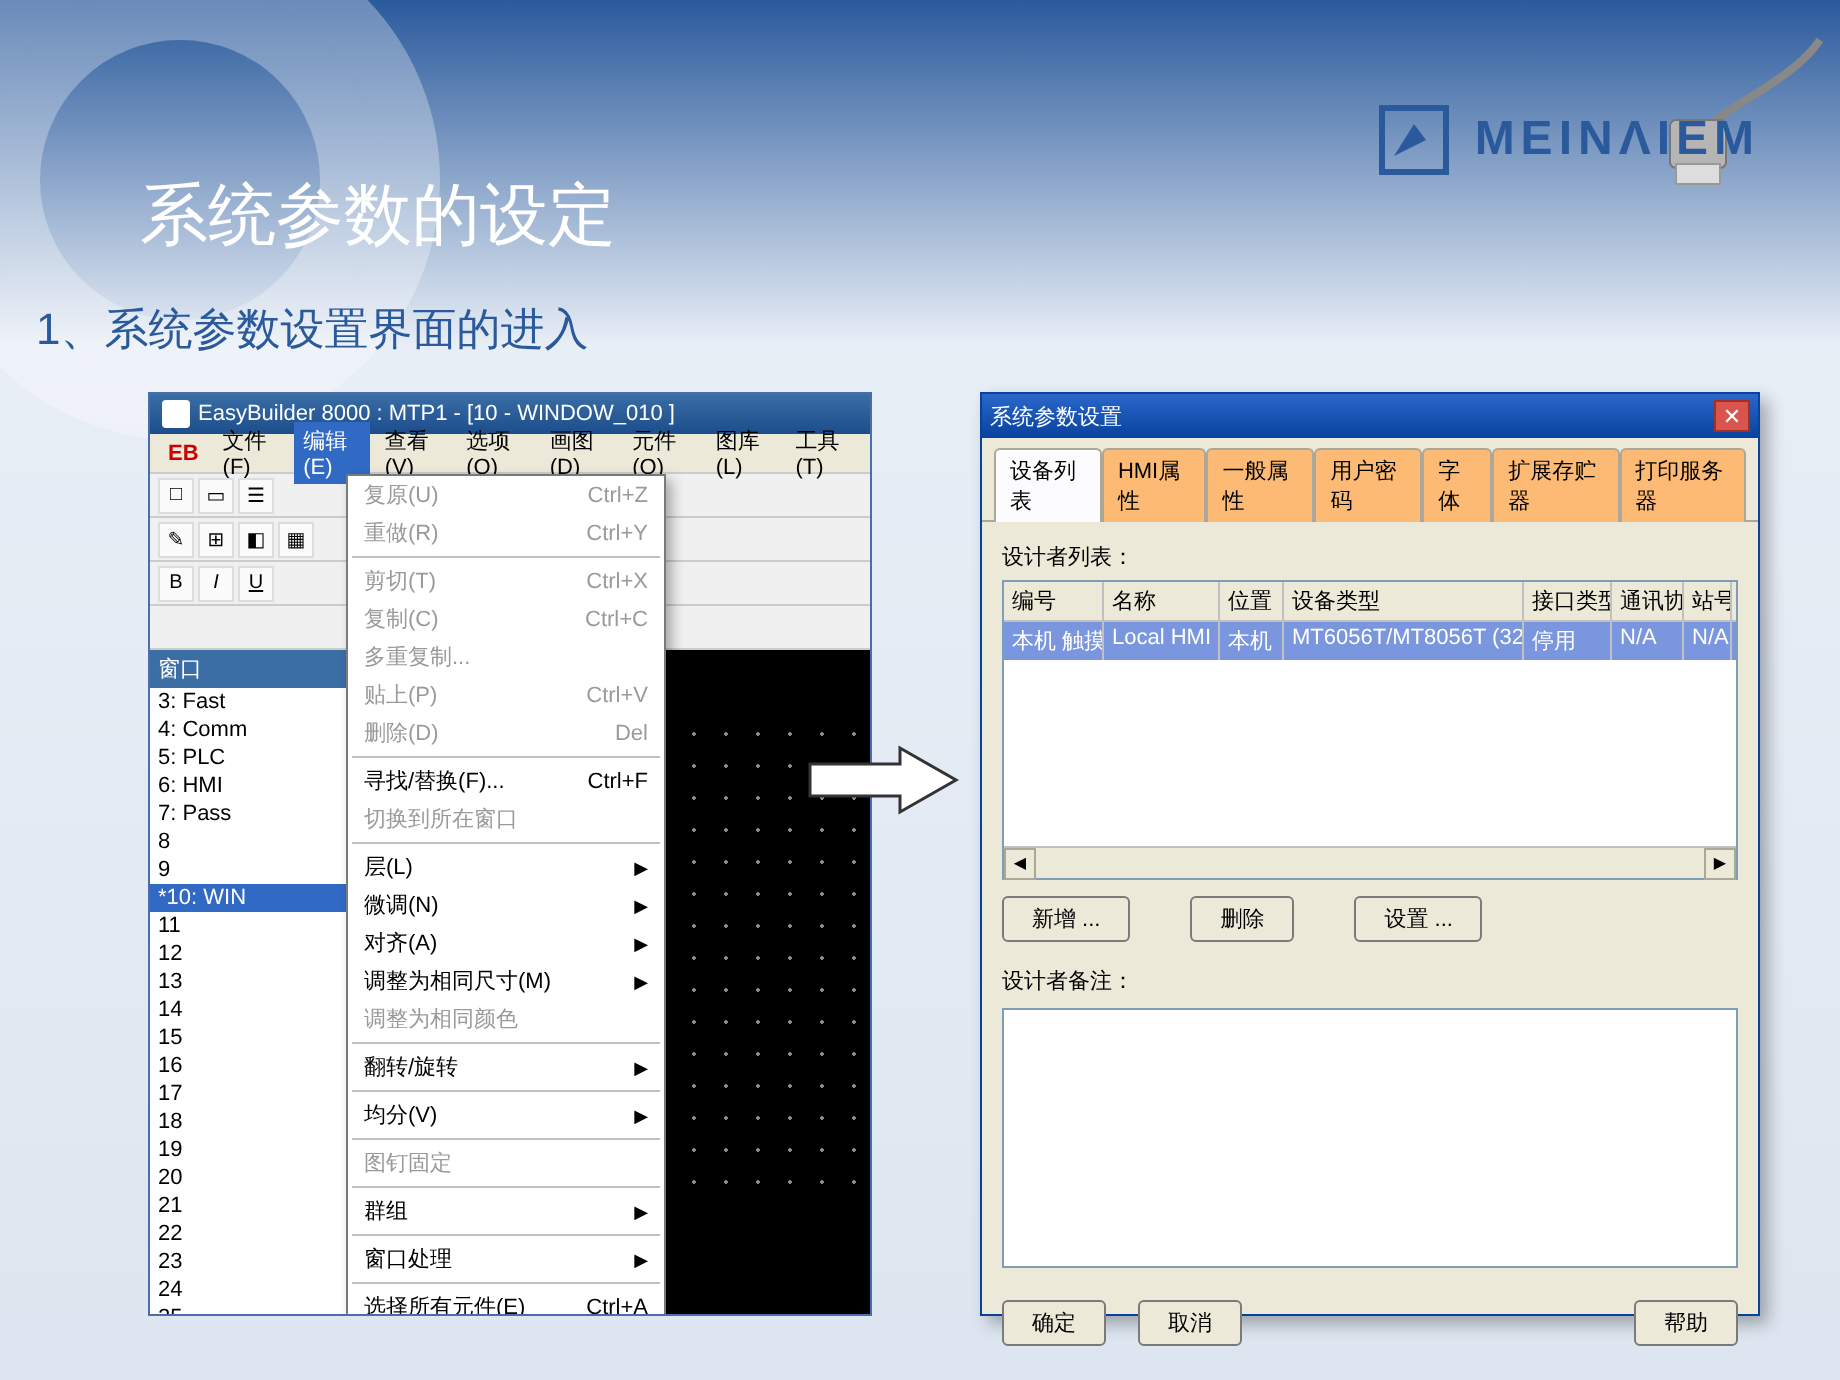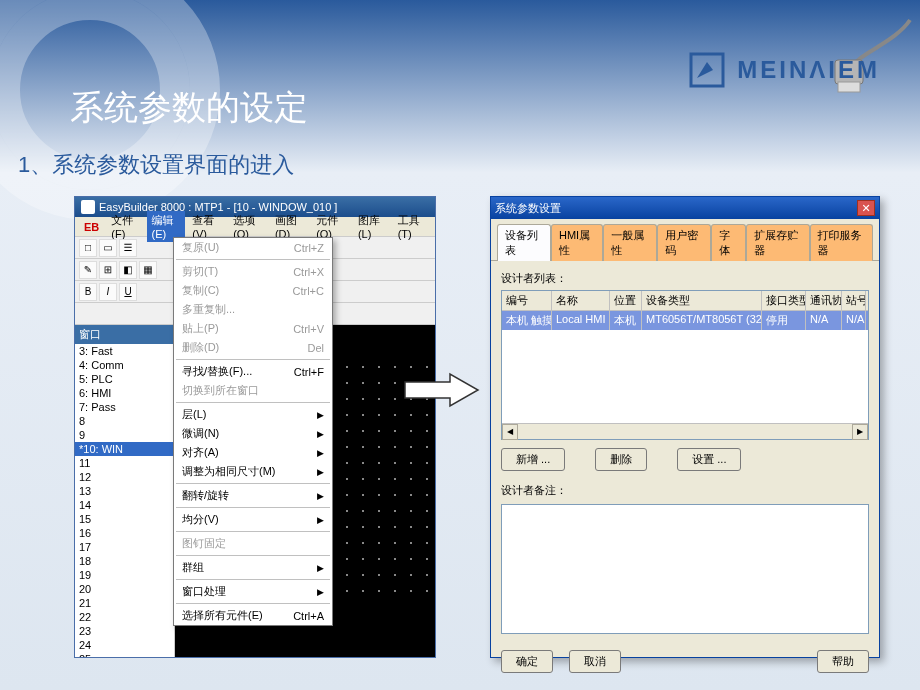"重做(R)" div.dd-item { html: none -> <div> <span>重做(R)</span> <span>Ctrl+Y</span> </div> }
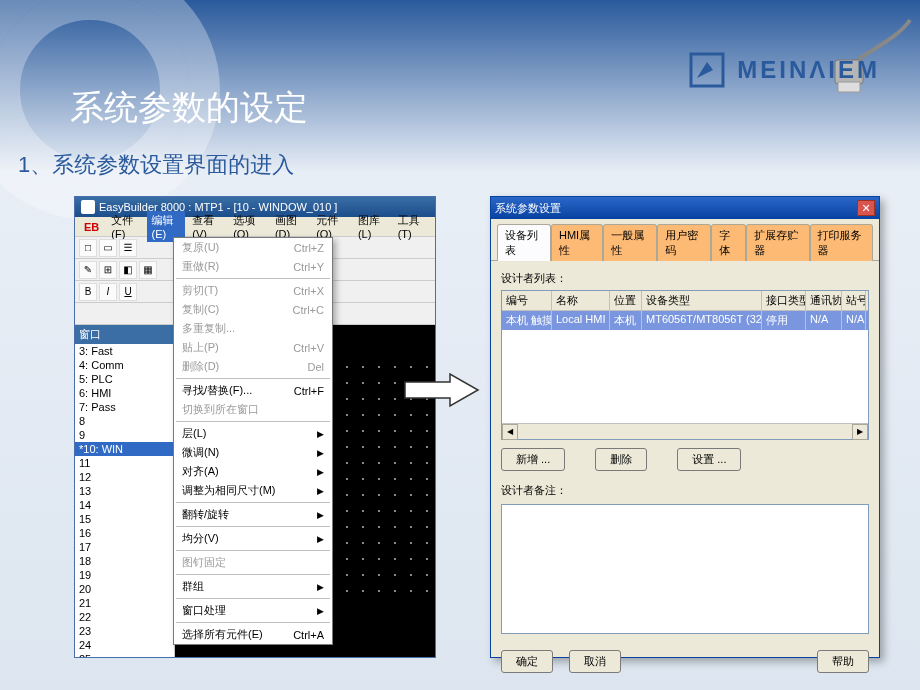"调整为相同颜色" div.dd-item { html: none -> <div> <span>调整为相同颜色</span> </div> }
